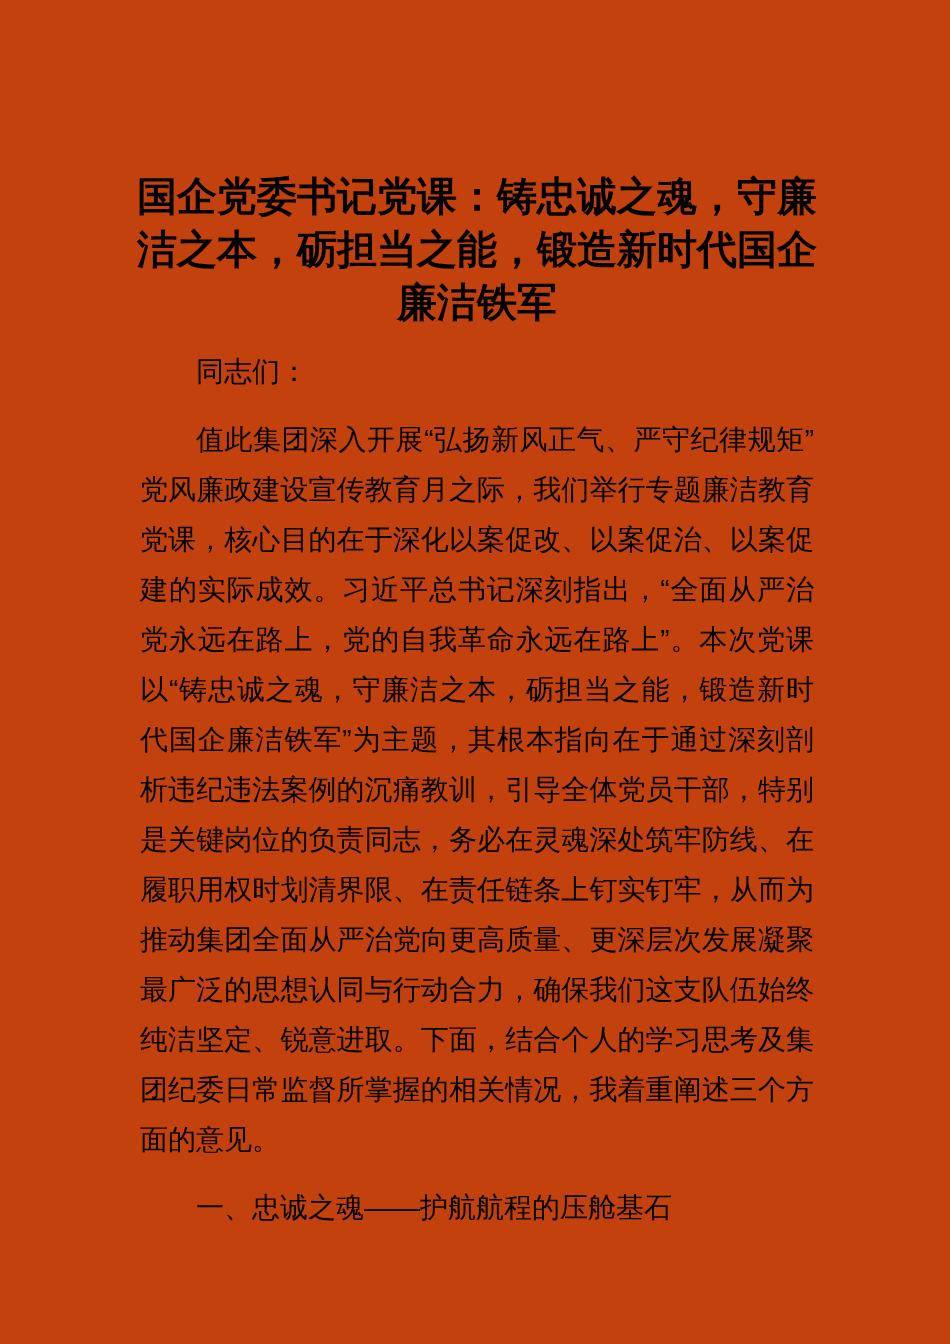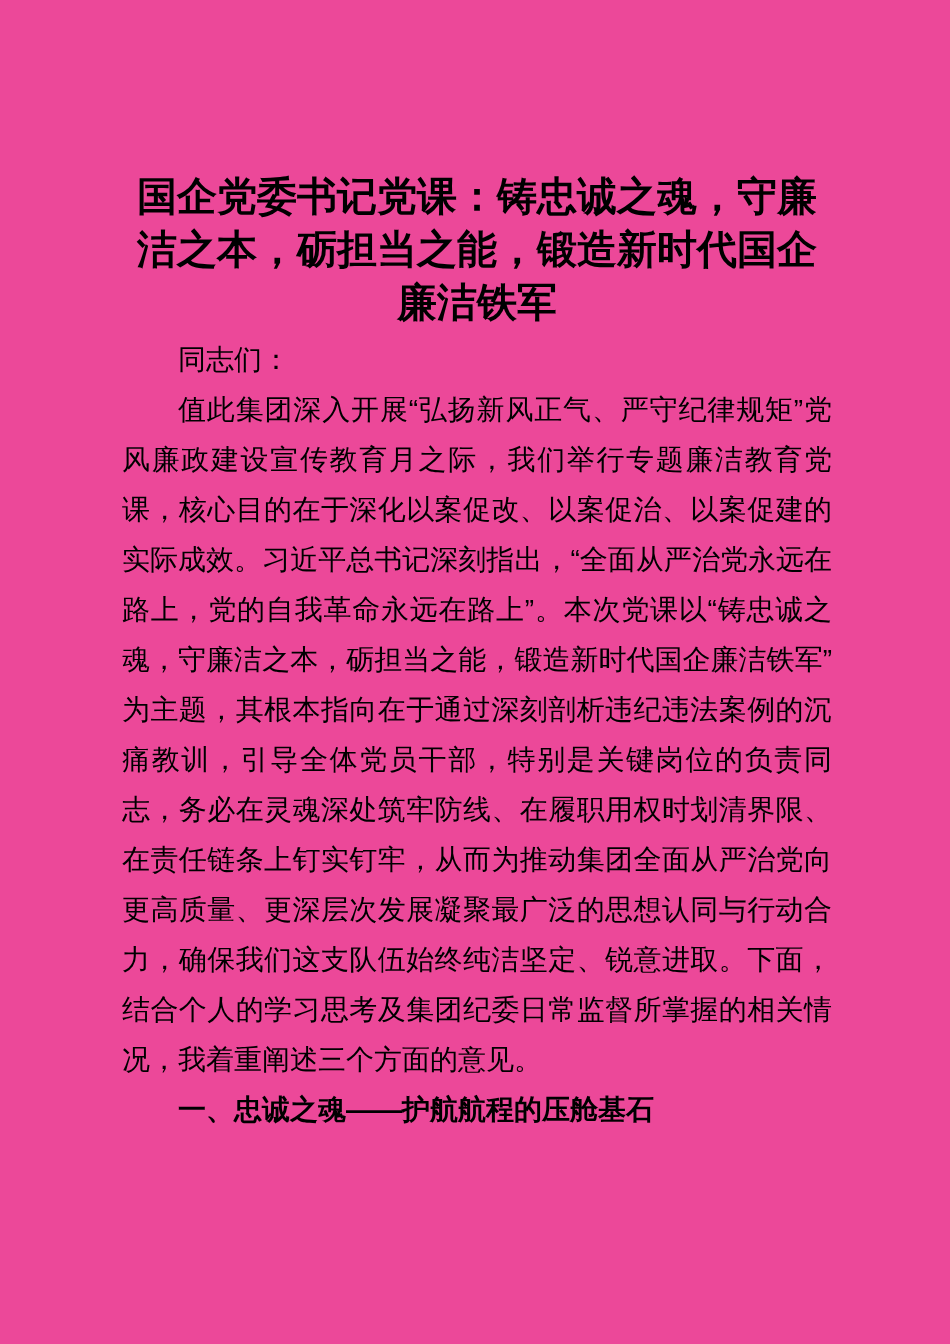"国企党委书记党课：铸忠诚之魂，守廉洁之本，砺担当之能，锻造新时代国企廉洁铁军" .page { background: #ec4899 -> #c2410c }
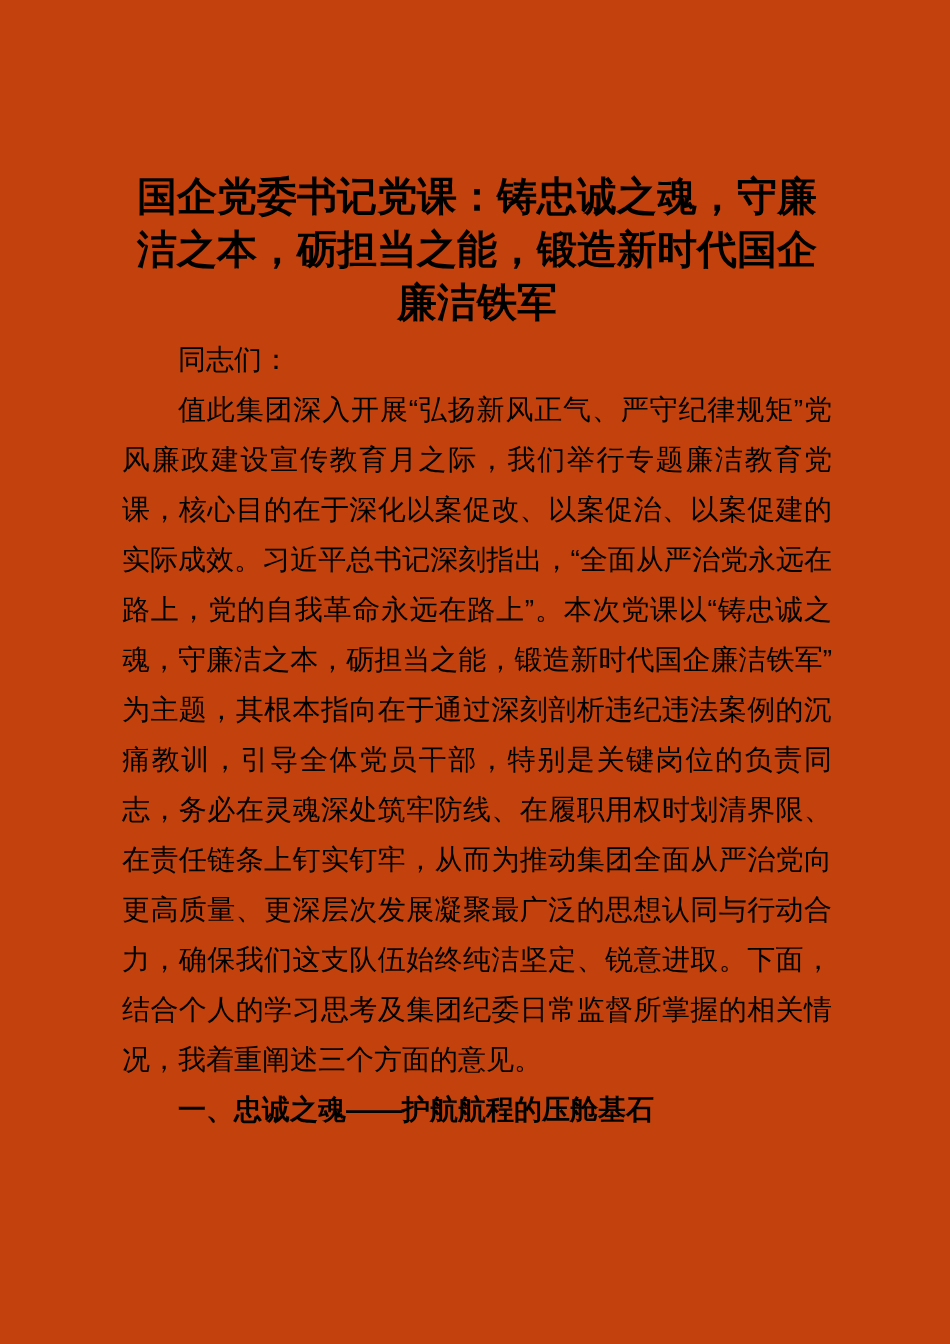"同志们：" .para { margin: 0 -> 18px }
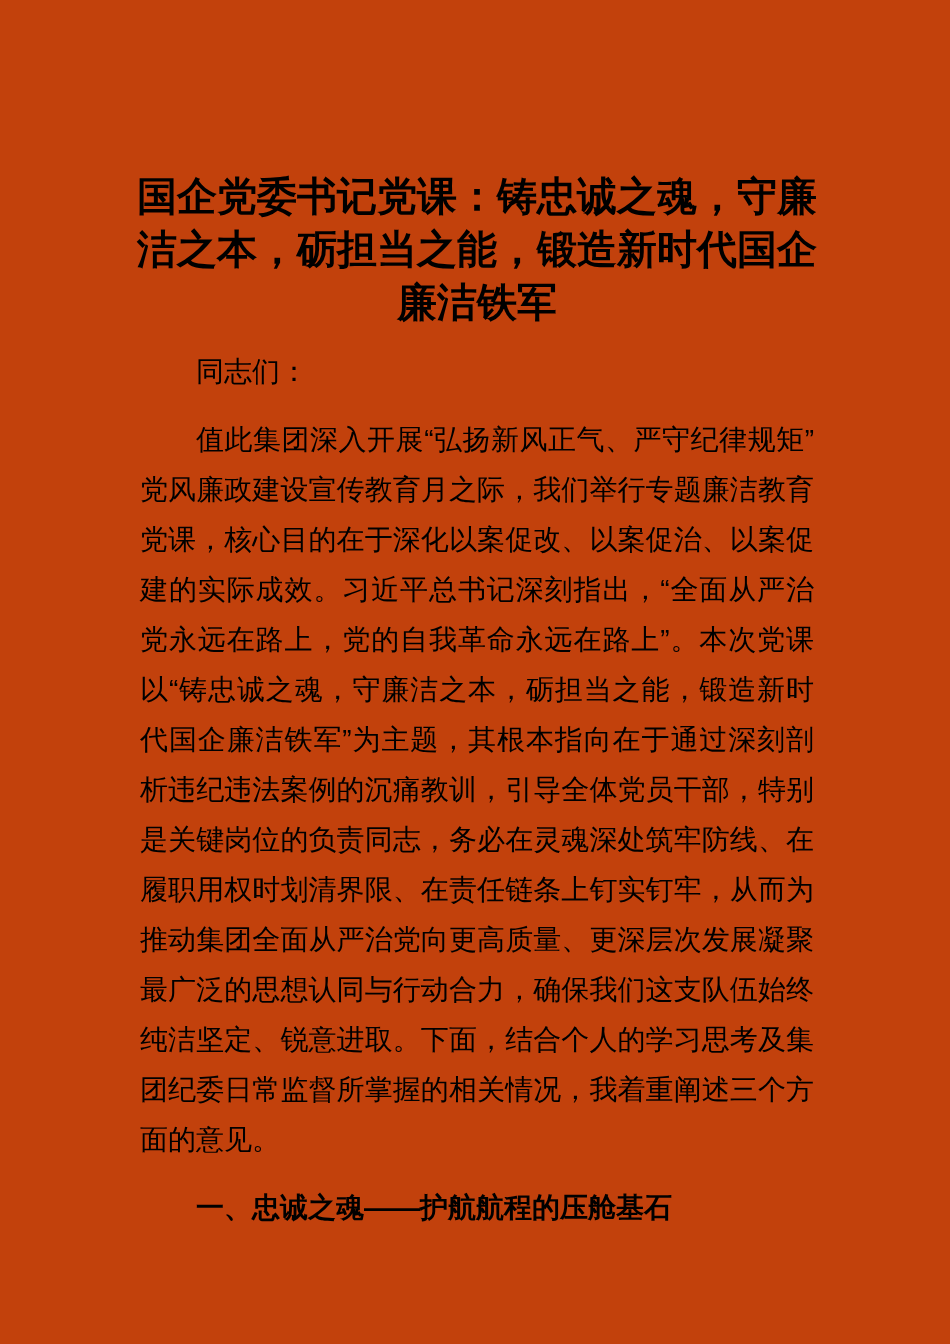"一、忠诚之魂——护航航程的压舱基石" .para.heading { font-weight: bold -> normal }
